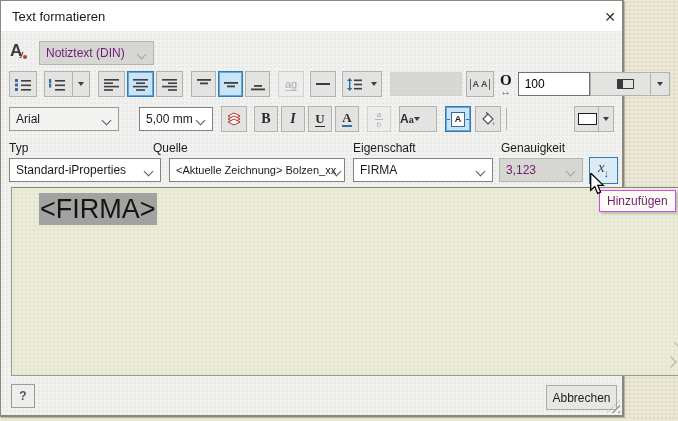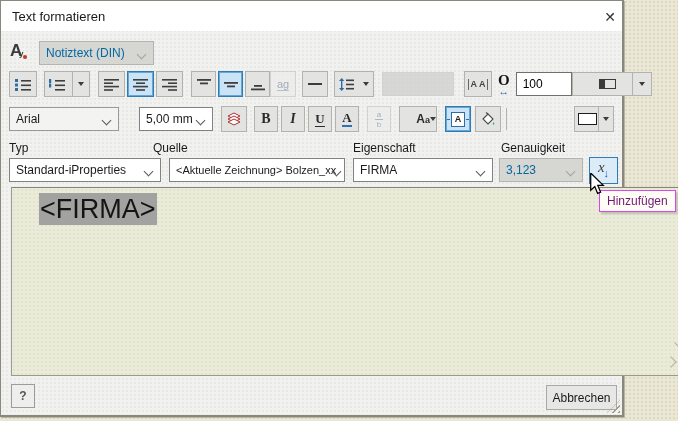"Notiztext (DIN)" .combo.disabled { color: #0369a1 -> #701a75 }
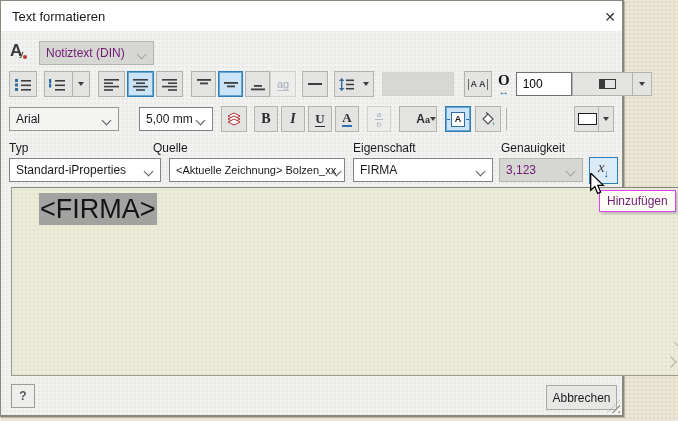"ag" div.tb { margin-left: none -> 8px }
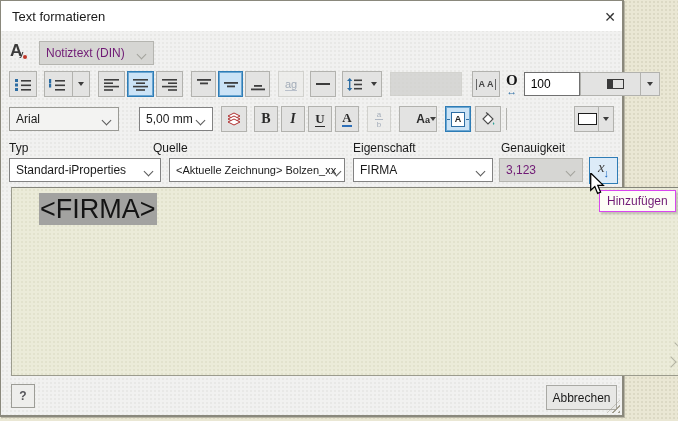"A A" div.tb { margin-left: 10px -> 4px }
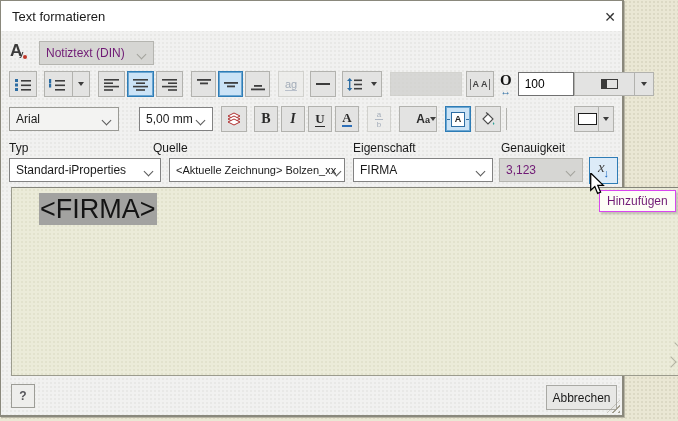"100" .num-input { width: 56px -> 72px }
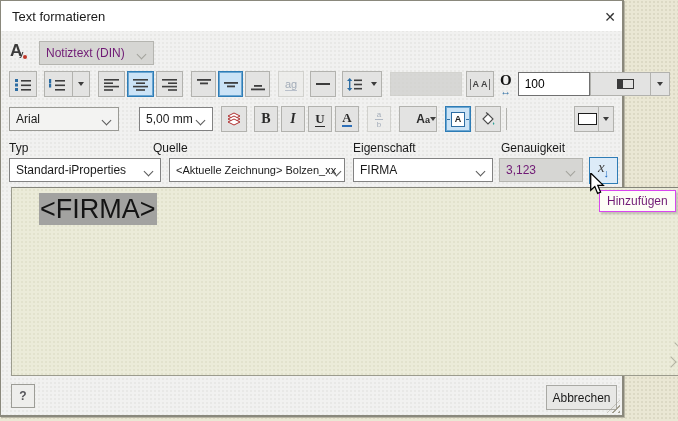"Aa" div.tb { justify-content: flex-end -> flex-start }
